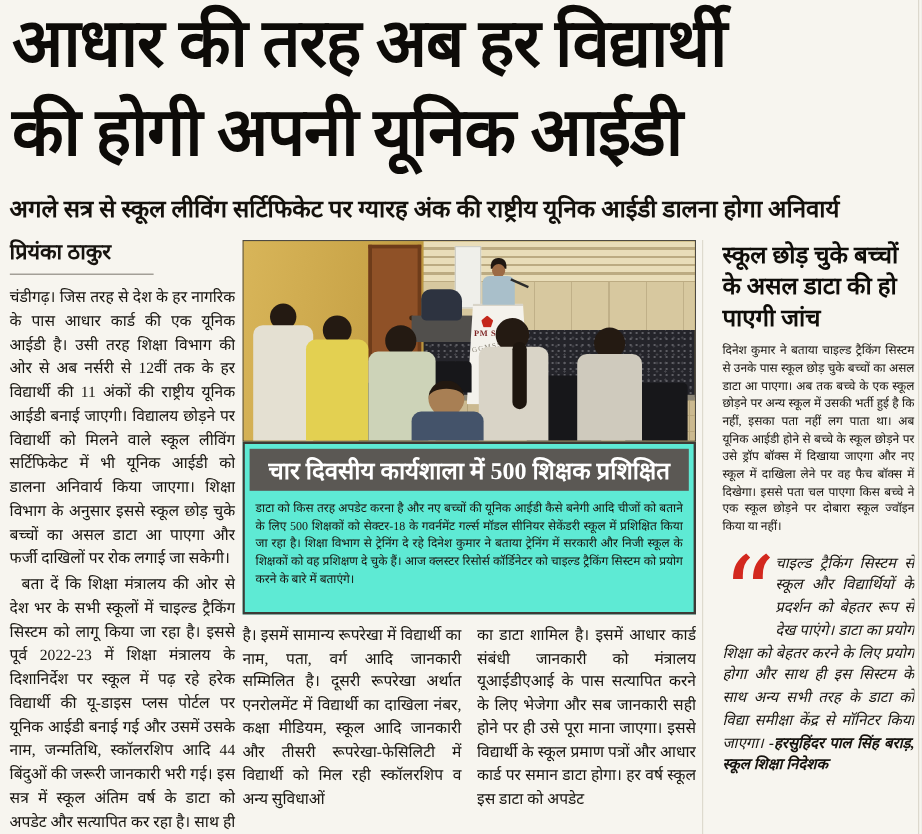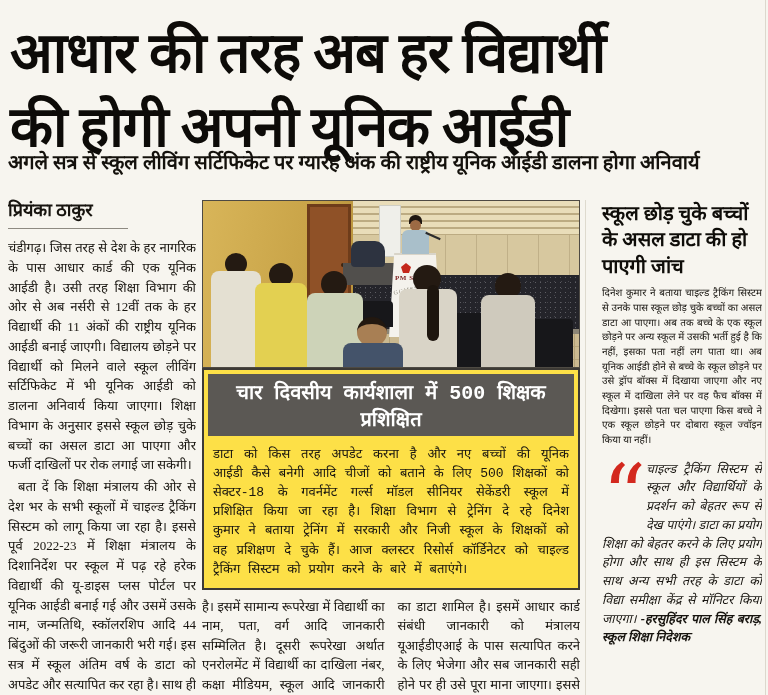"आधार की तरह अब हर" .headline { top: 16px -> 0px }
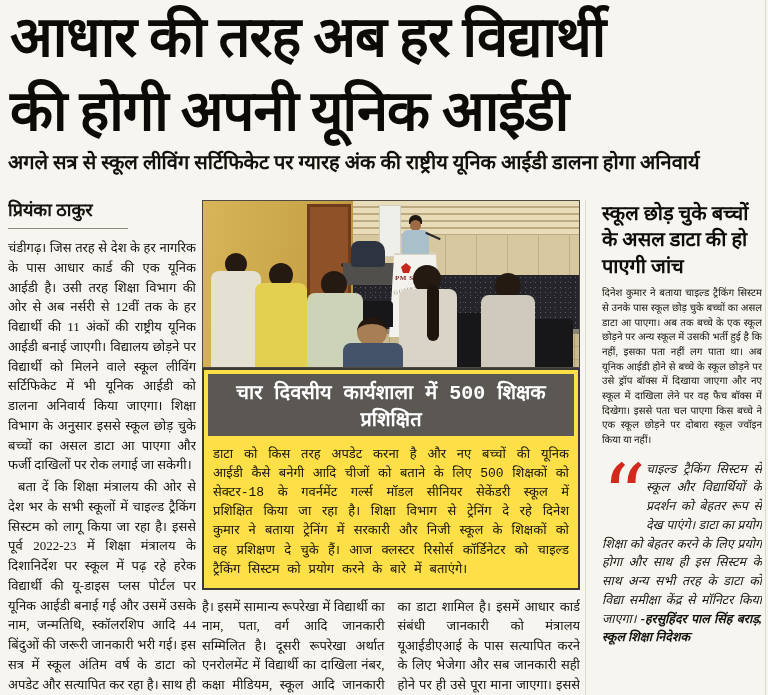"अगले सत्र से स्कूल लीविंग" .subheadline { top: 148px -> 160px }
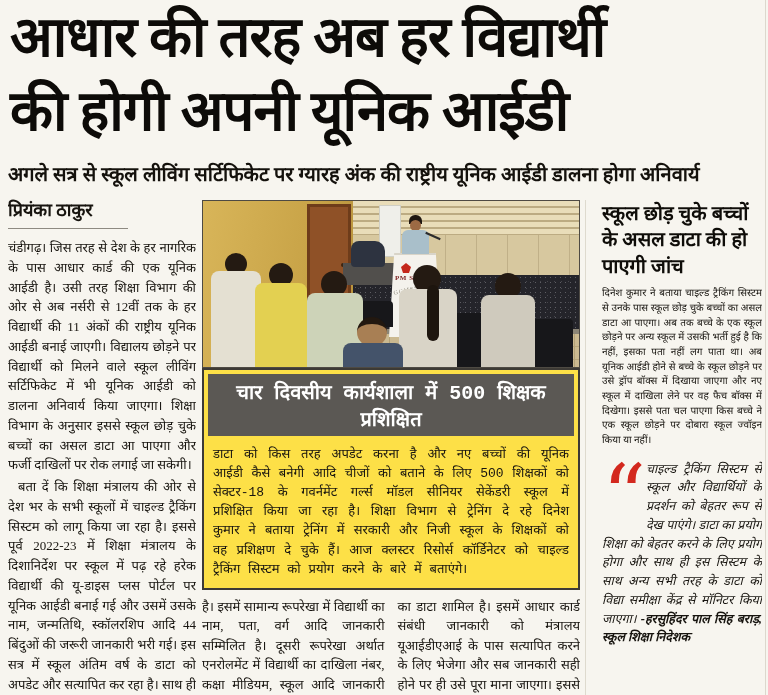"चार दिवसीय कार्यशाला में 500" .box { background: #fde047 -> #5eead4; font-family: Liberation Mono, monospace -> none }
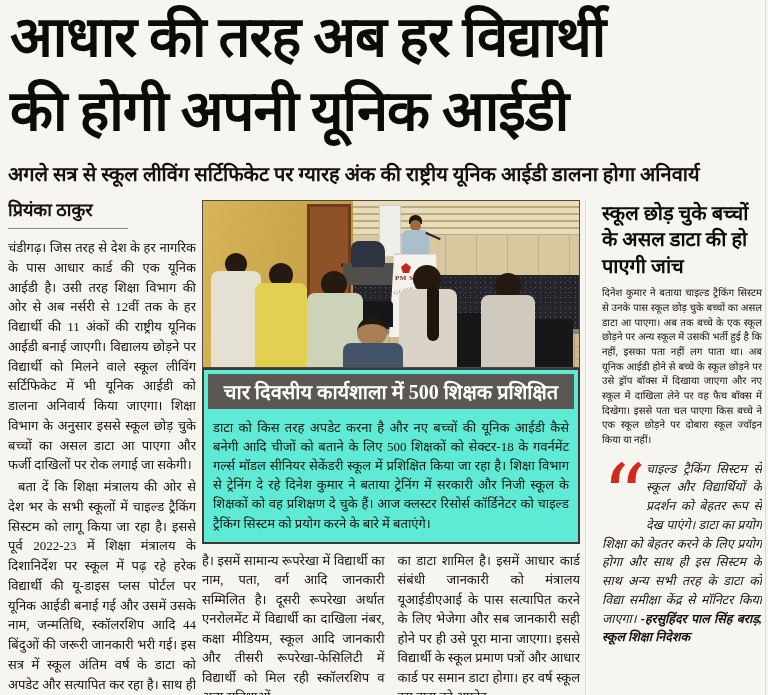"डाटा को किस तरह अपडेट" .box-body { font-size: 13px -> 10px; padding: 5px 9px 9px -> 5px 9px 19px }
